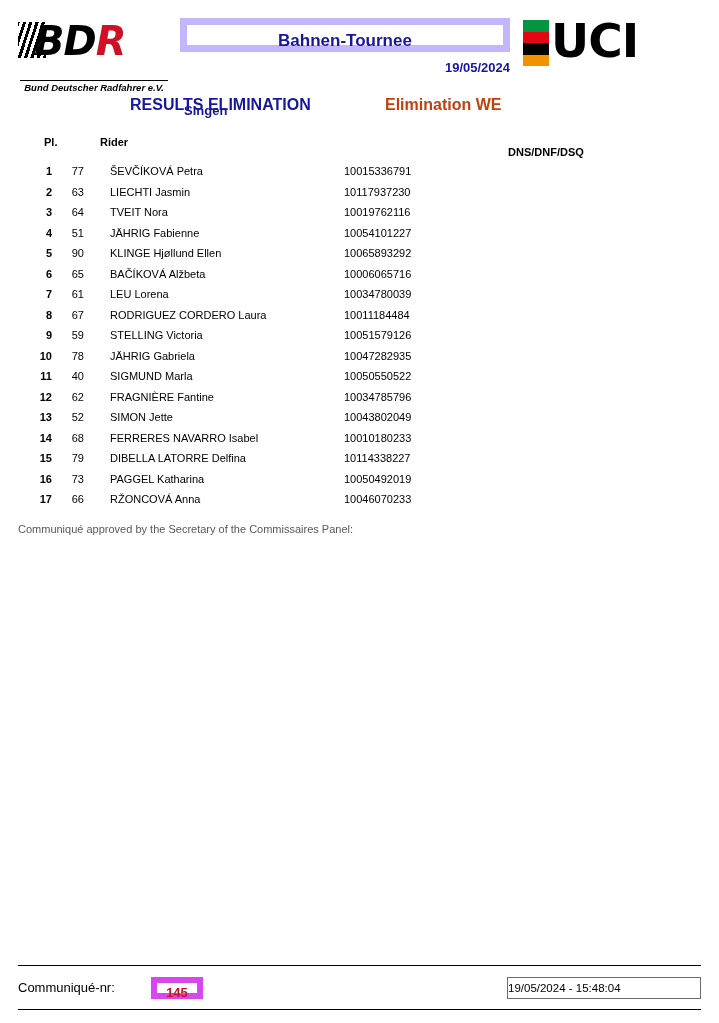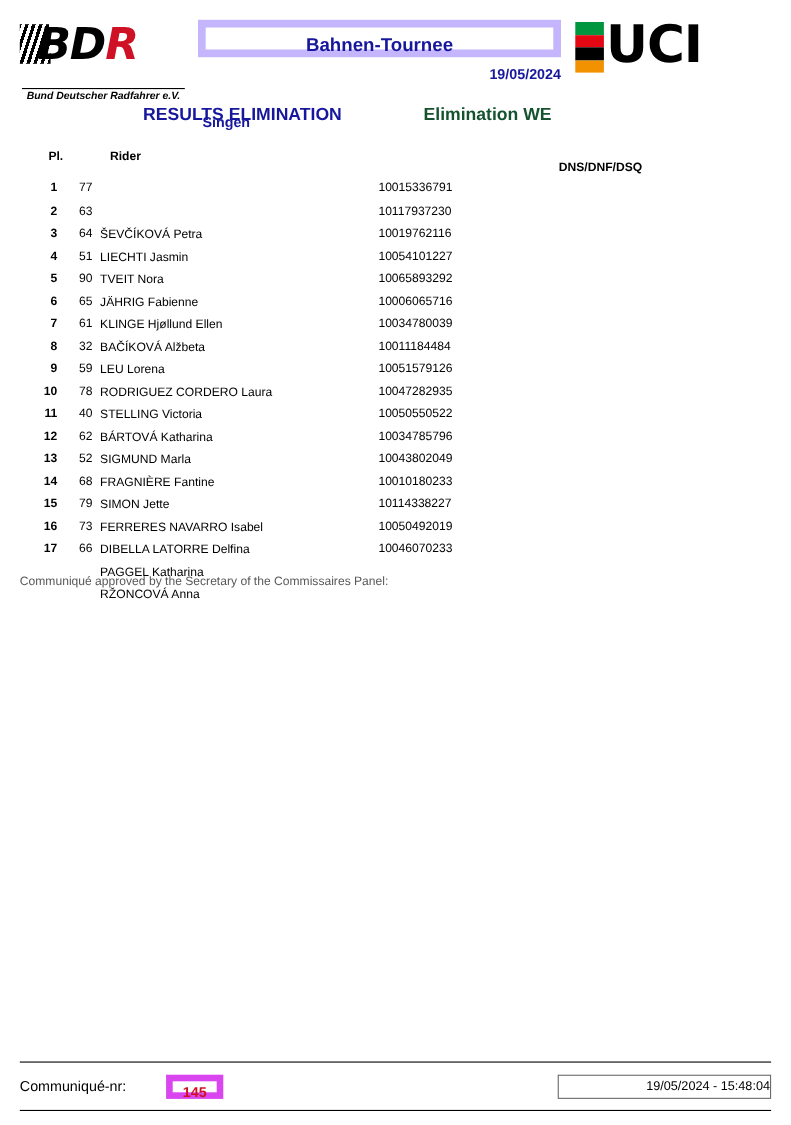"Elimination WE" .event-title { color: #14532d -> #c2410c }
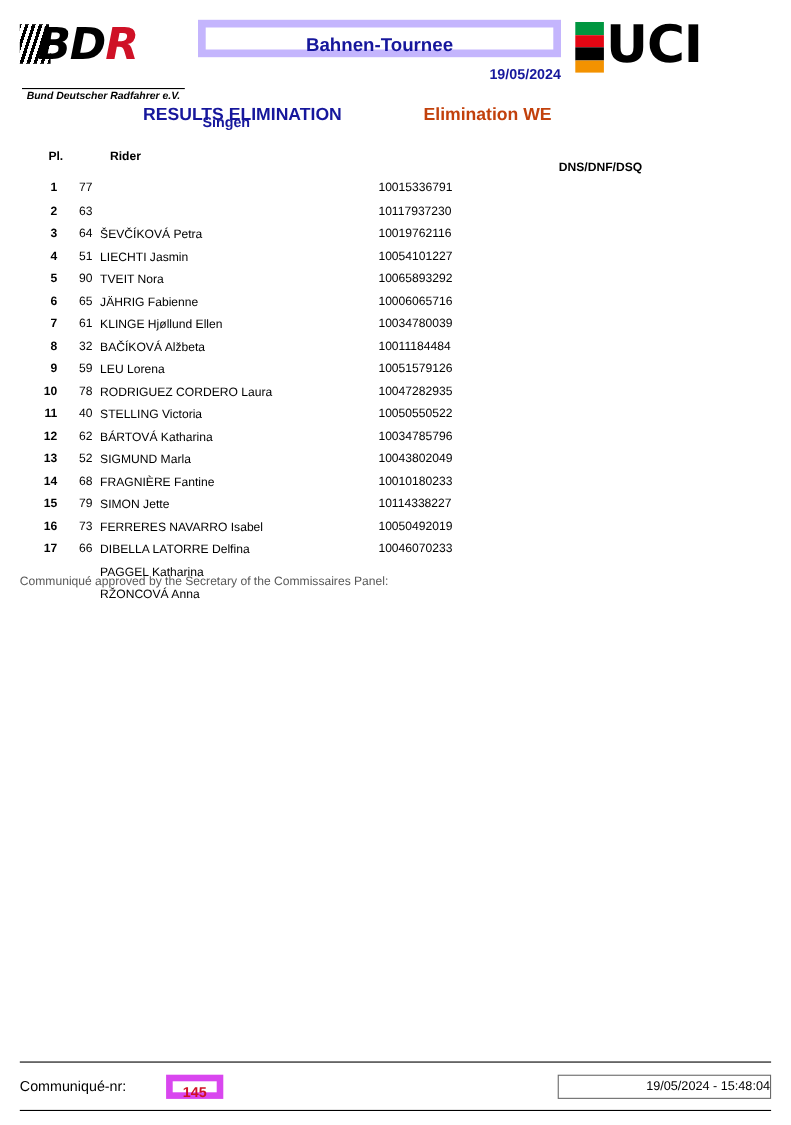"ŠEVČÍKOVÁ Petra" .row .rider { left: 73px -> 92px; margin-top: 42px -> none }
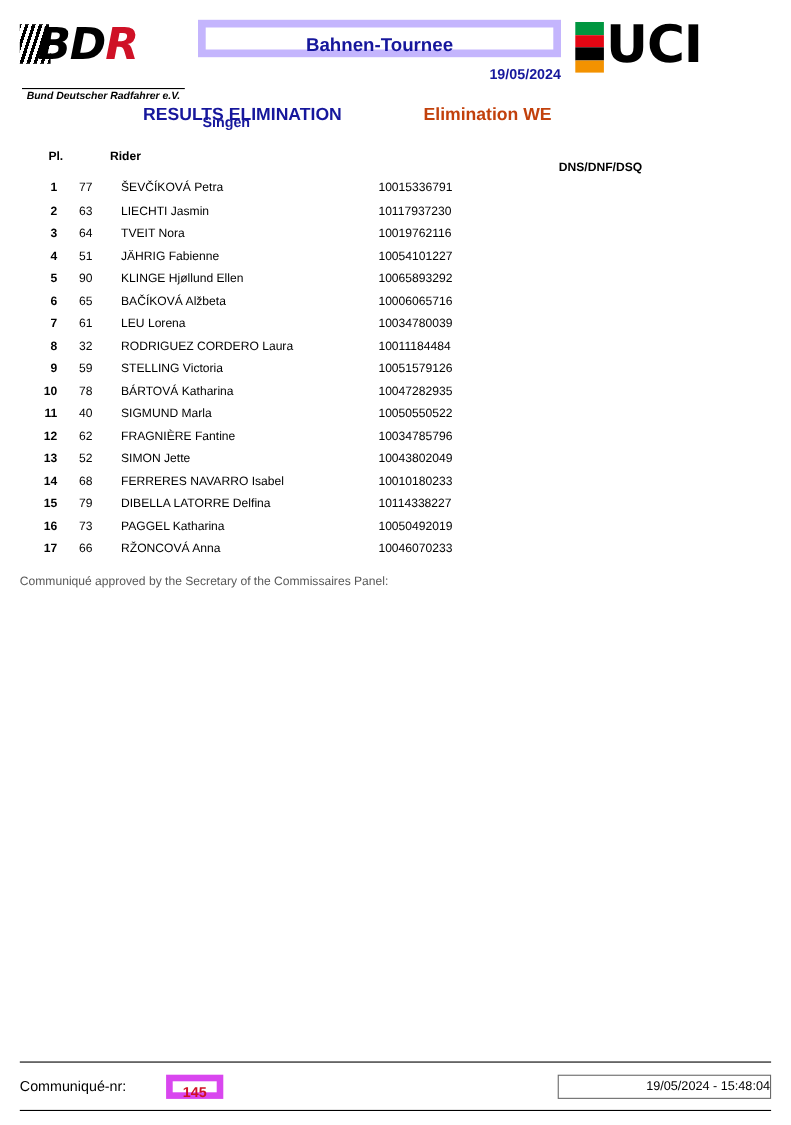"32" div.bib { text: 32 -> 67 }
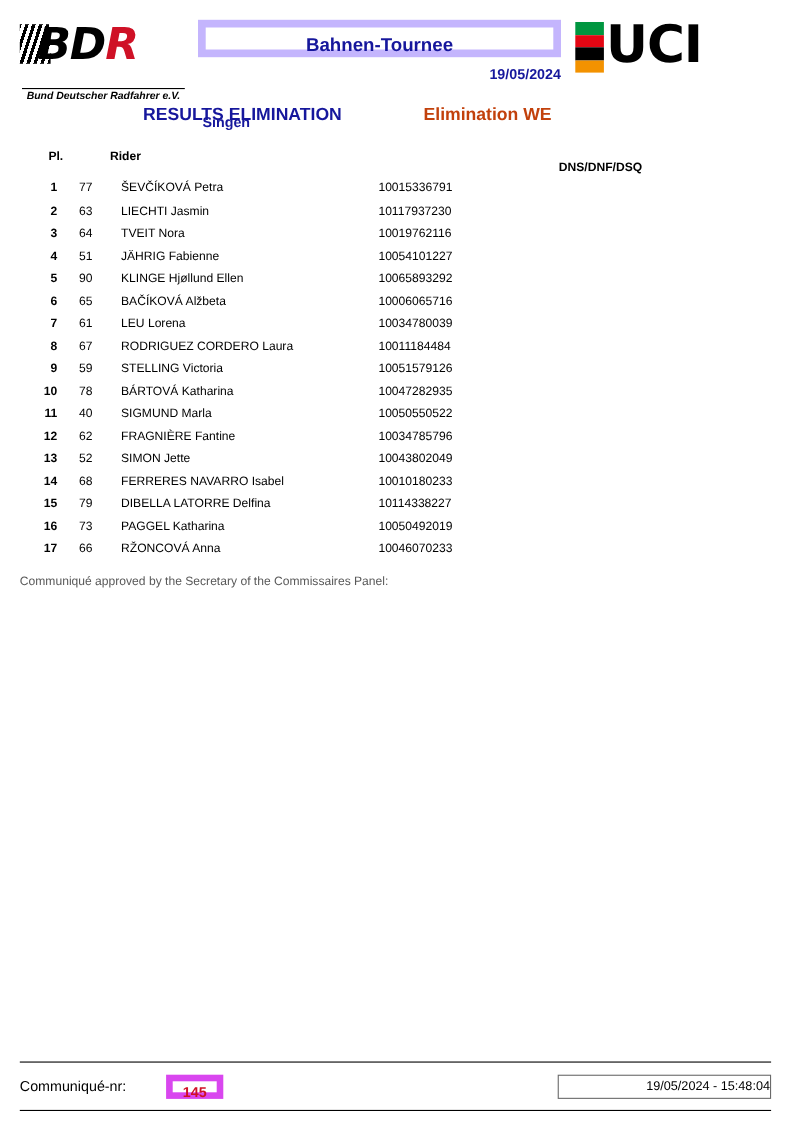"BÁRTOVÁ Katharina" div.rider { text: BÁRTOVÁ Katharina -> JÄHRIG Gabriela }
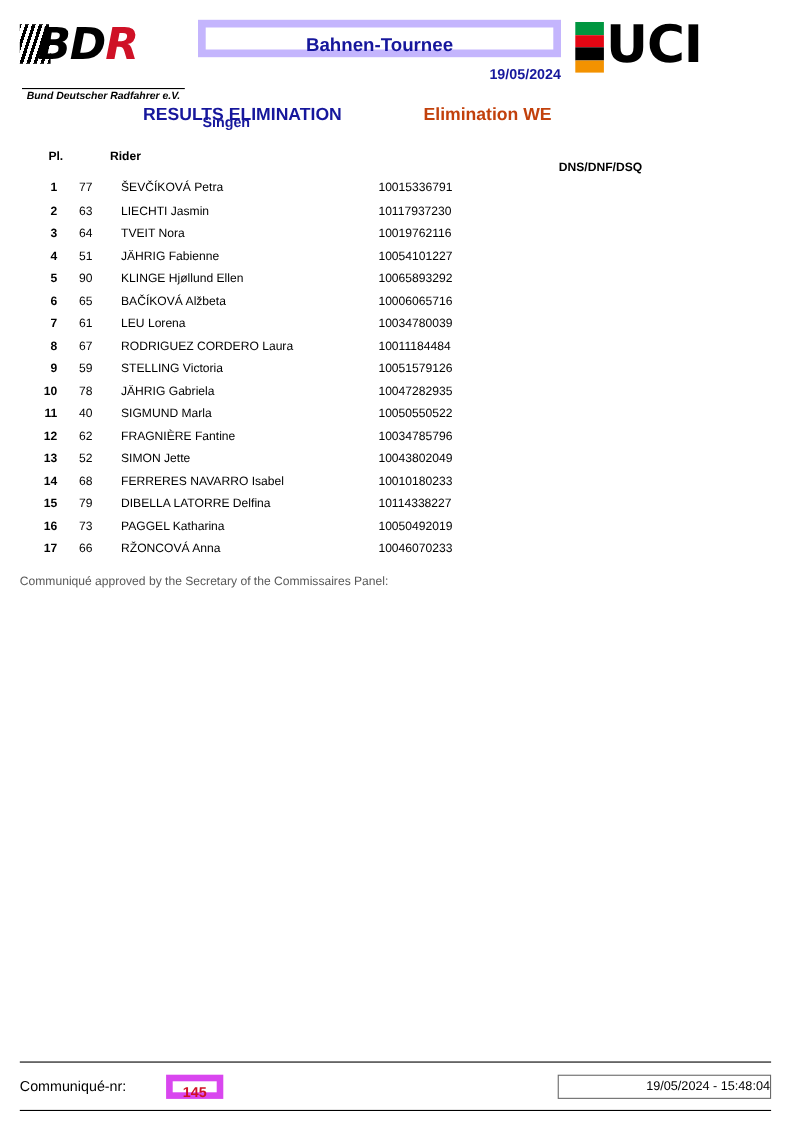"19/05/2024 - 15:48:04" .footer-ts-box span { text-align: right -> left }
